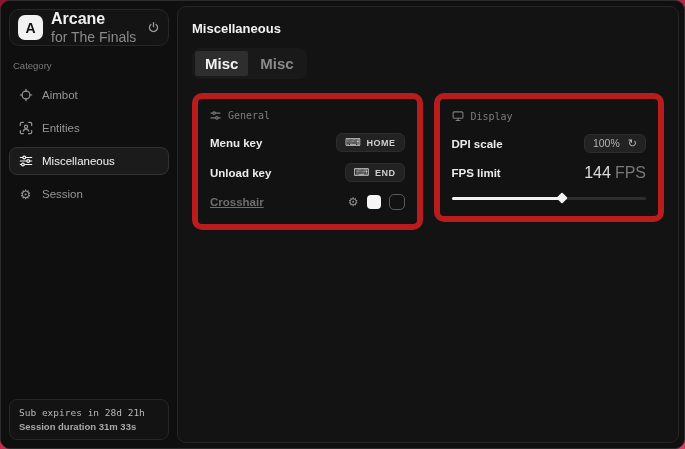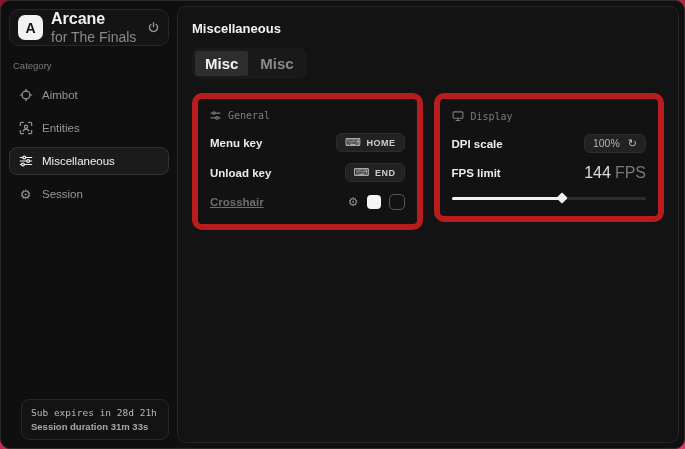"Sub expires in 28d 21h" .sub-card { left: 20px -> 8px }
